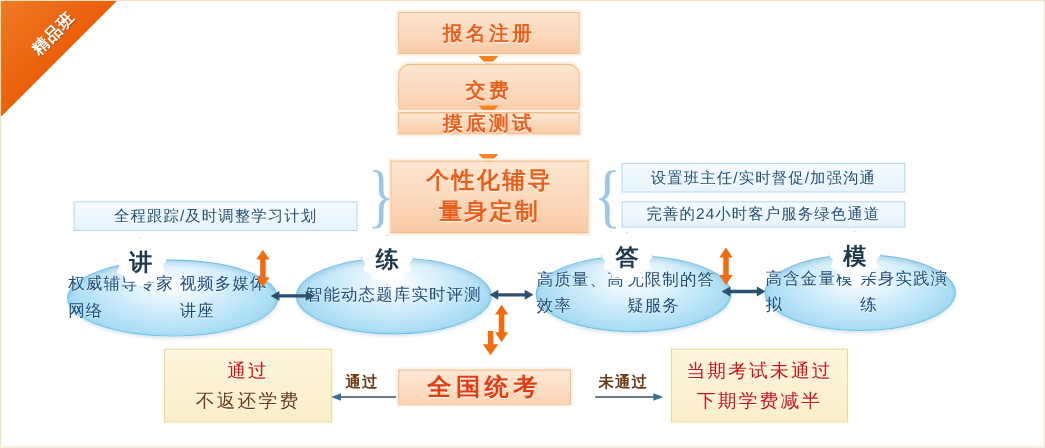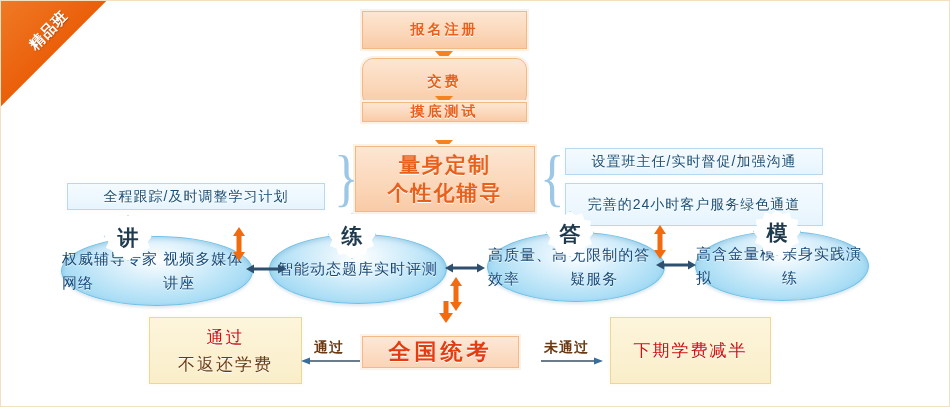"报名注册" .obox { font-size: 14px -> 18px }
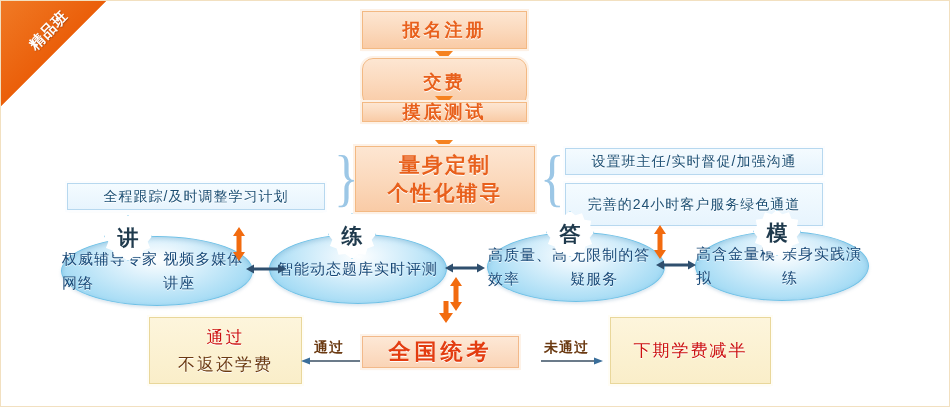"量身定制" span { order: before "个性化辅导" -> after "个性化辅导" }
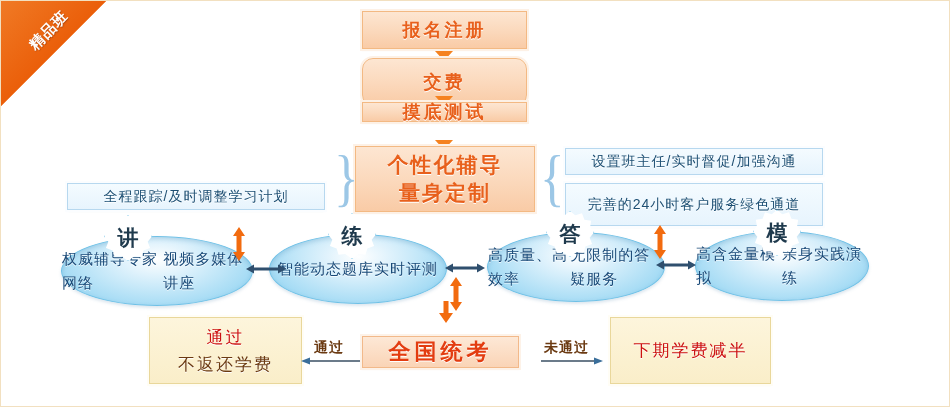"完善的24小时客户服务绿色通道" div.bbox { height: 43px -> 24px }
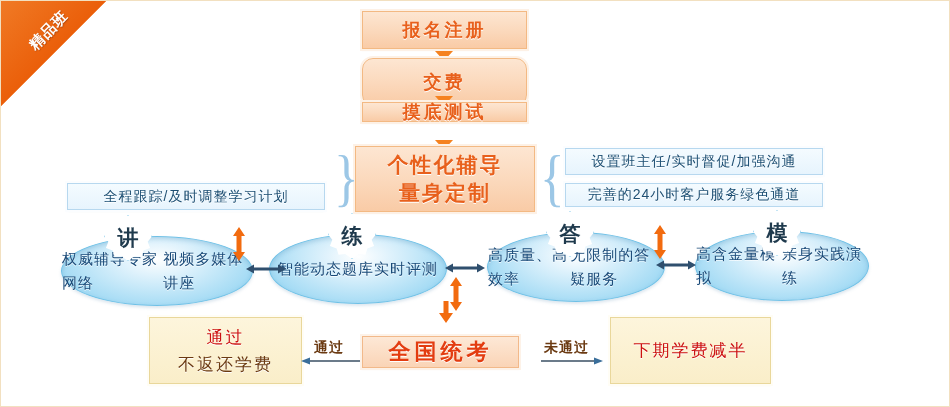"当期考试未通过" span.cred { html: none -> <span>当期考试未通过</span> }
